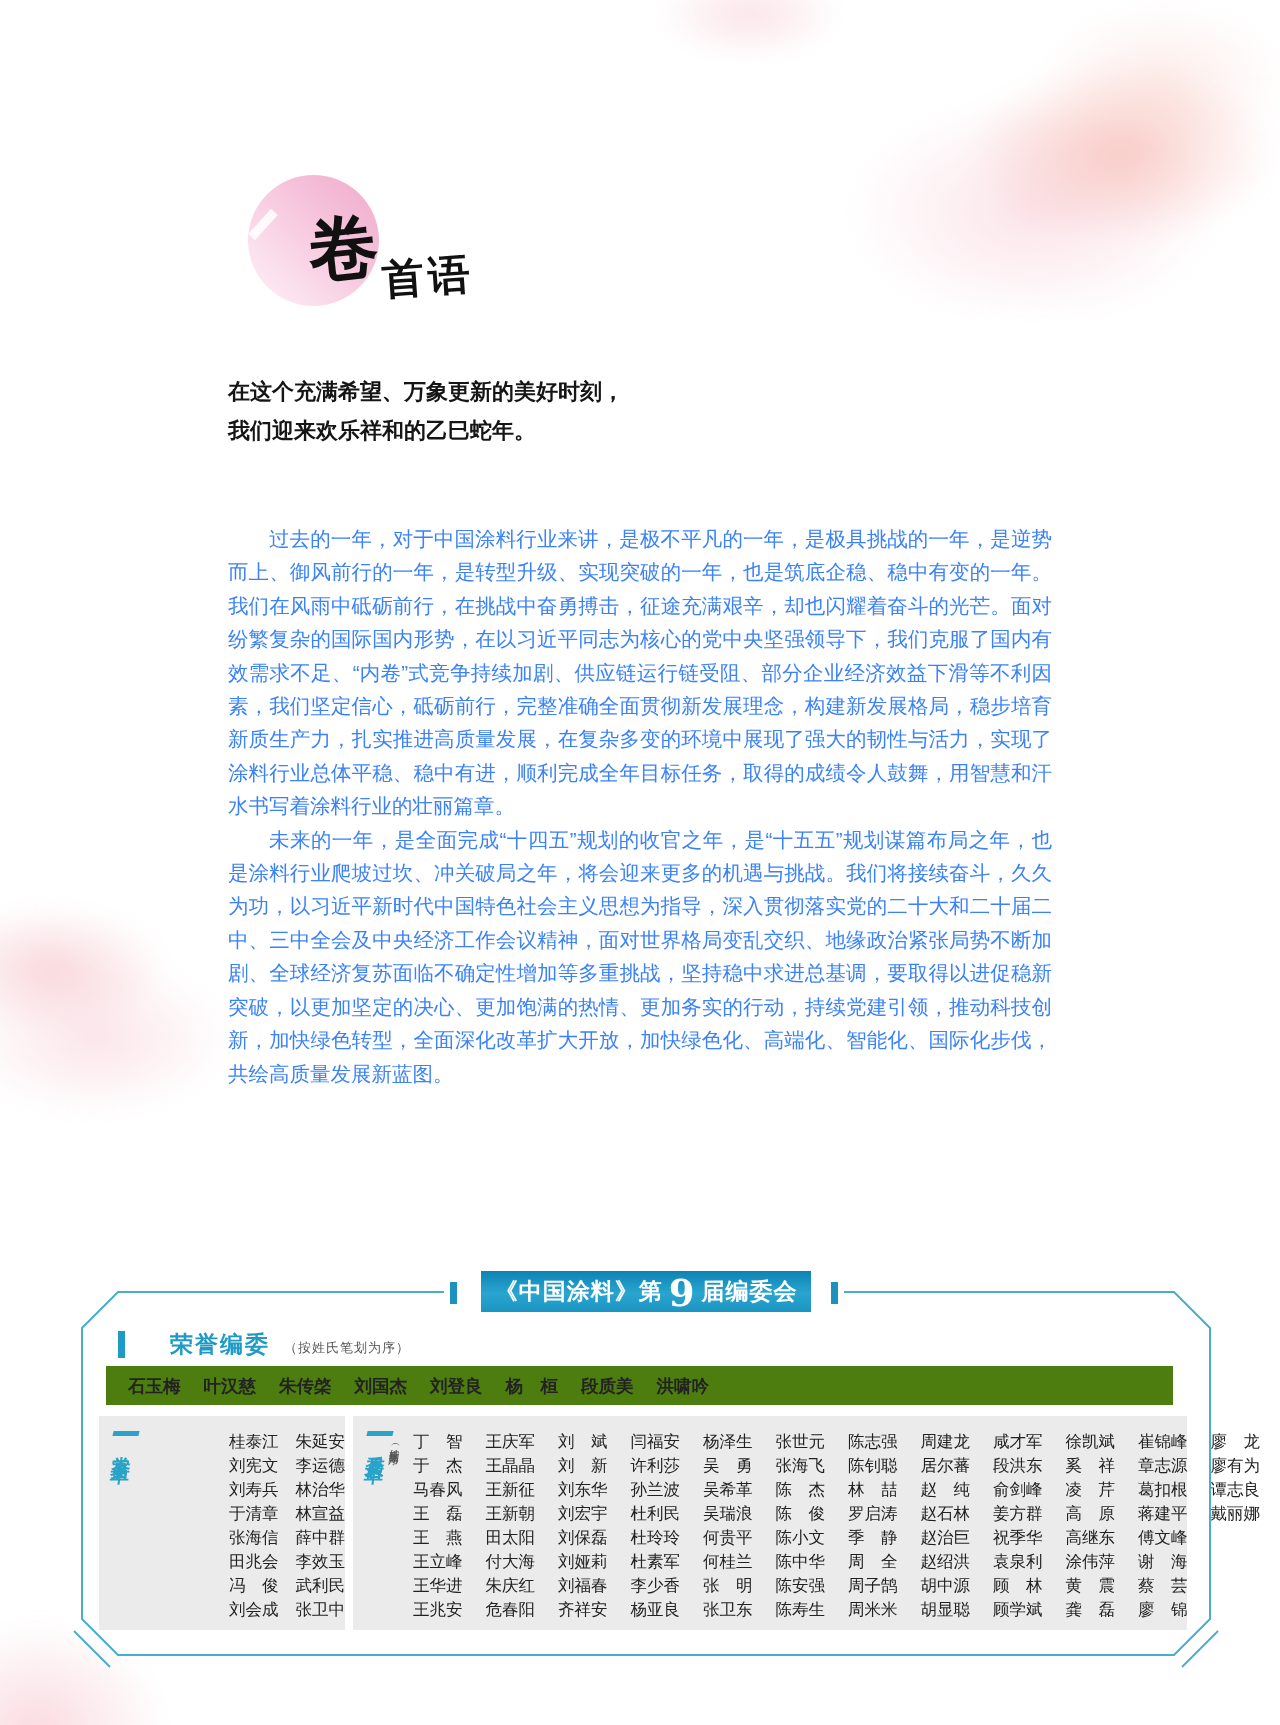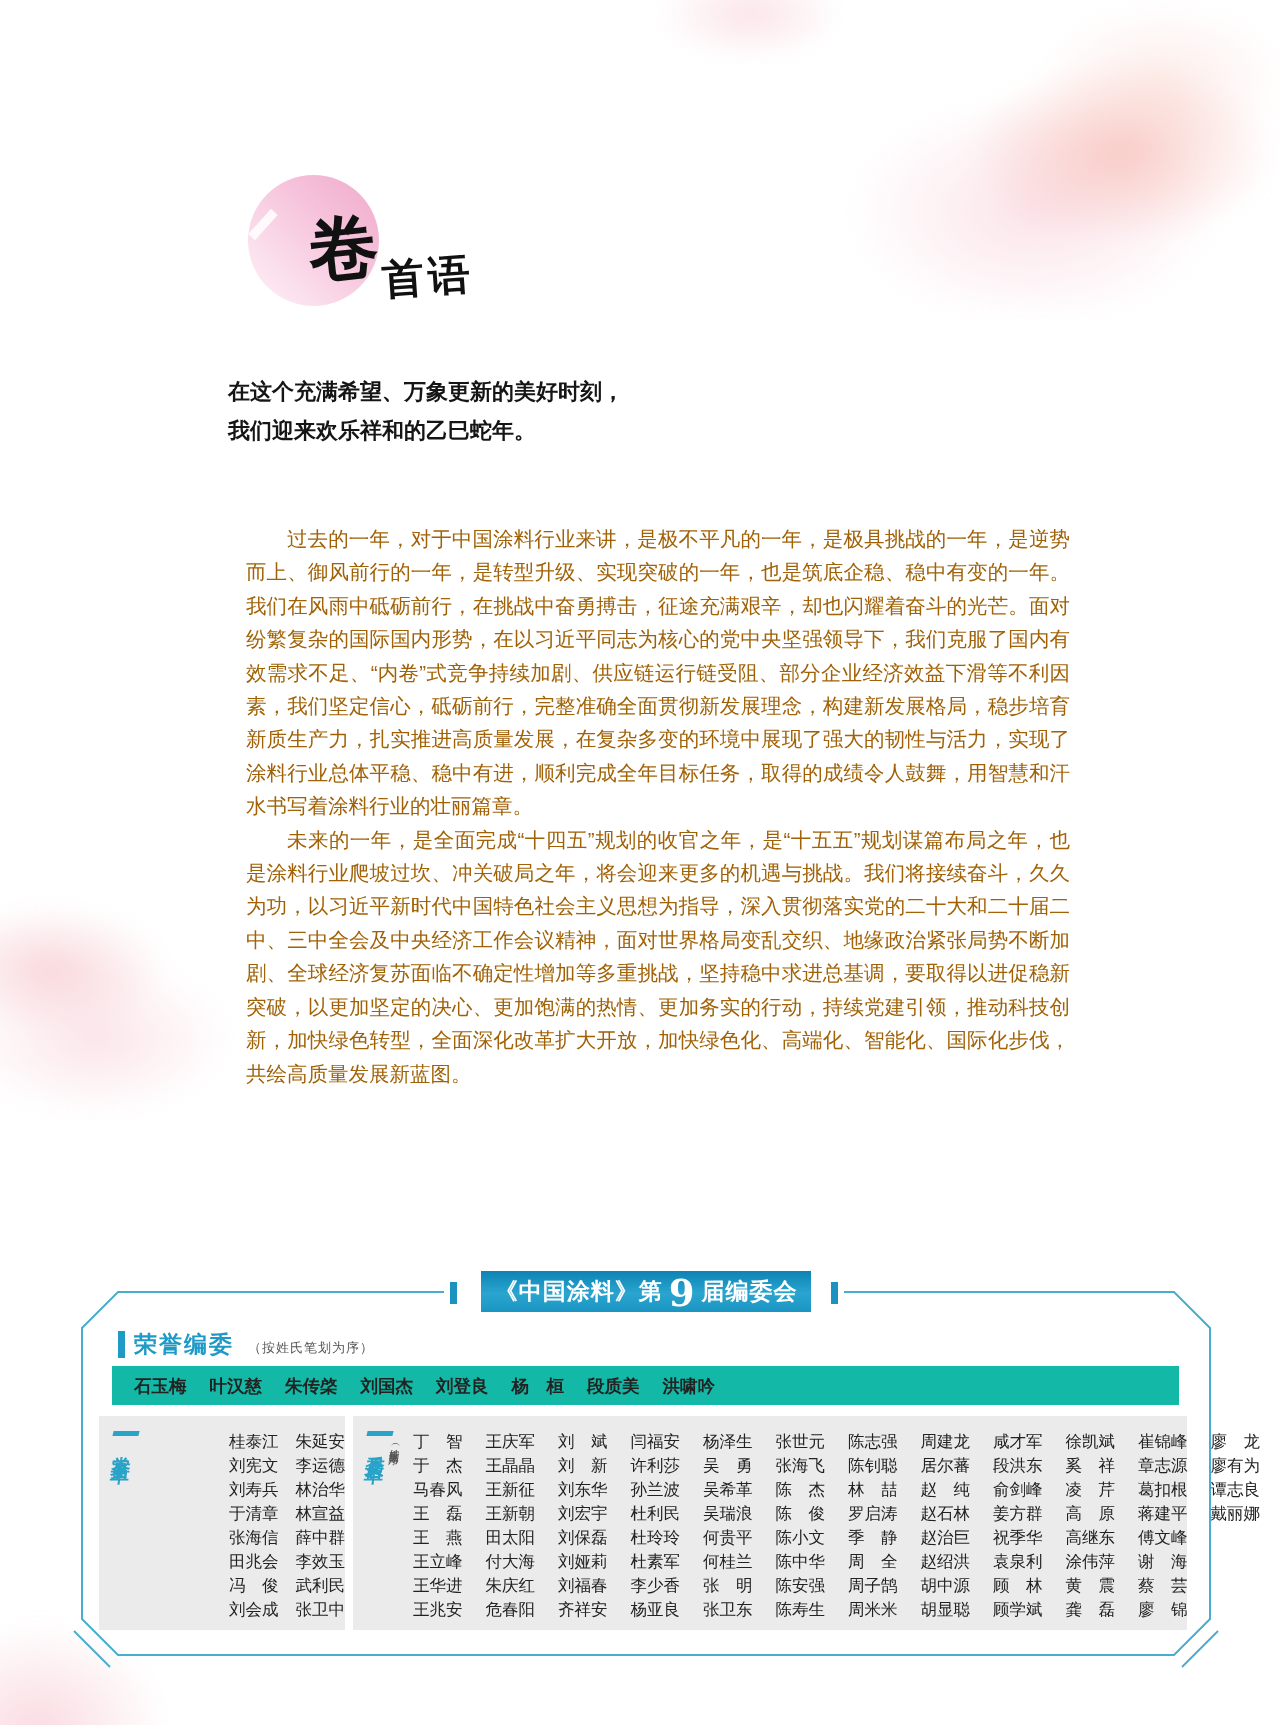"过去的一年，对于中国涂料行业来讲，是极不平凡的一年，是极具挑战的一年，是逆势而上" .article { color: #a16207 -> #3b82f6; margin-left: 18px -> none }
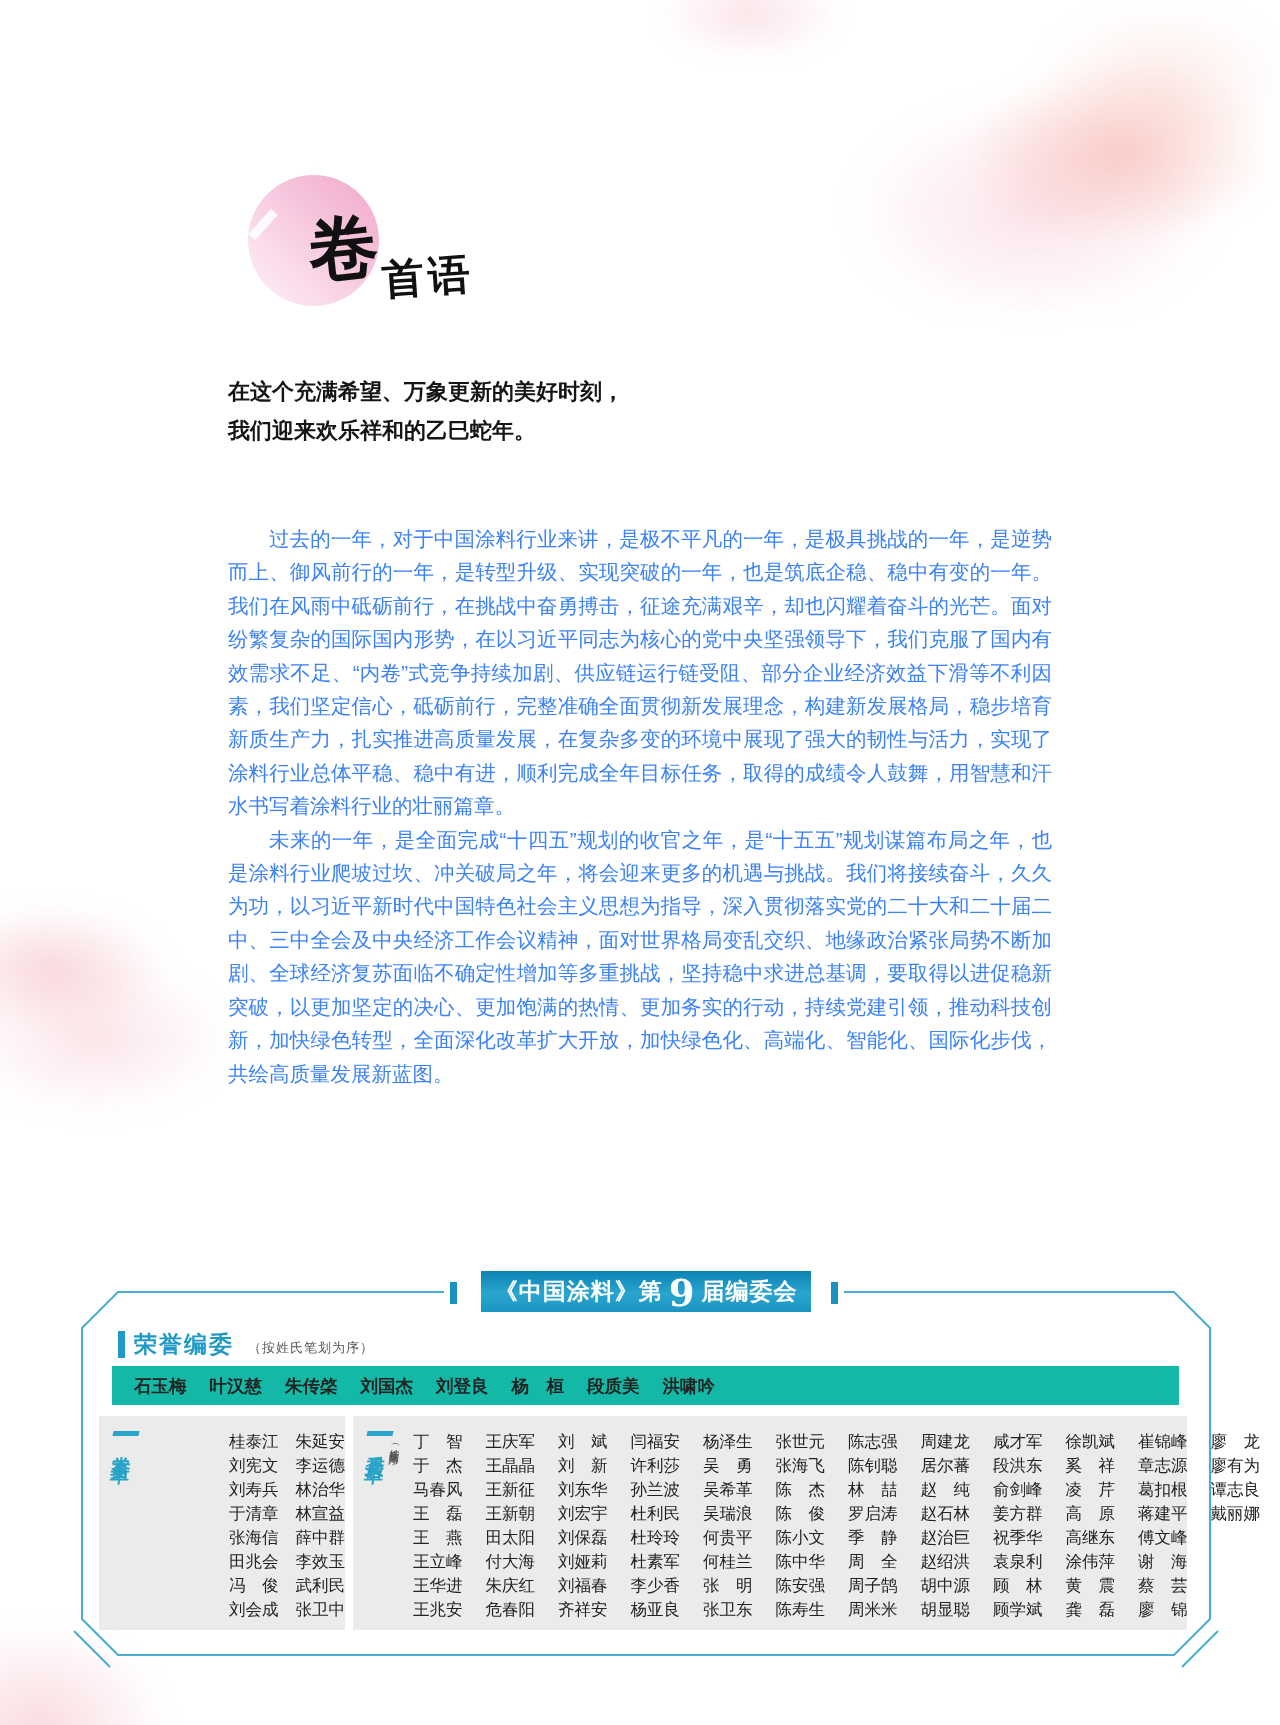"荣誉编委" .hon-title { margin-left: none -> 36px }
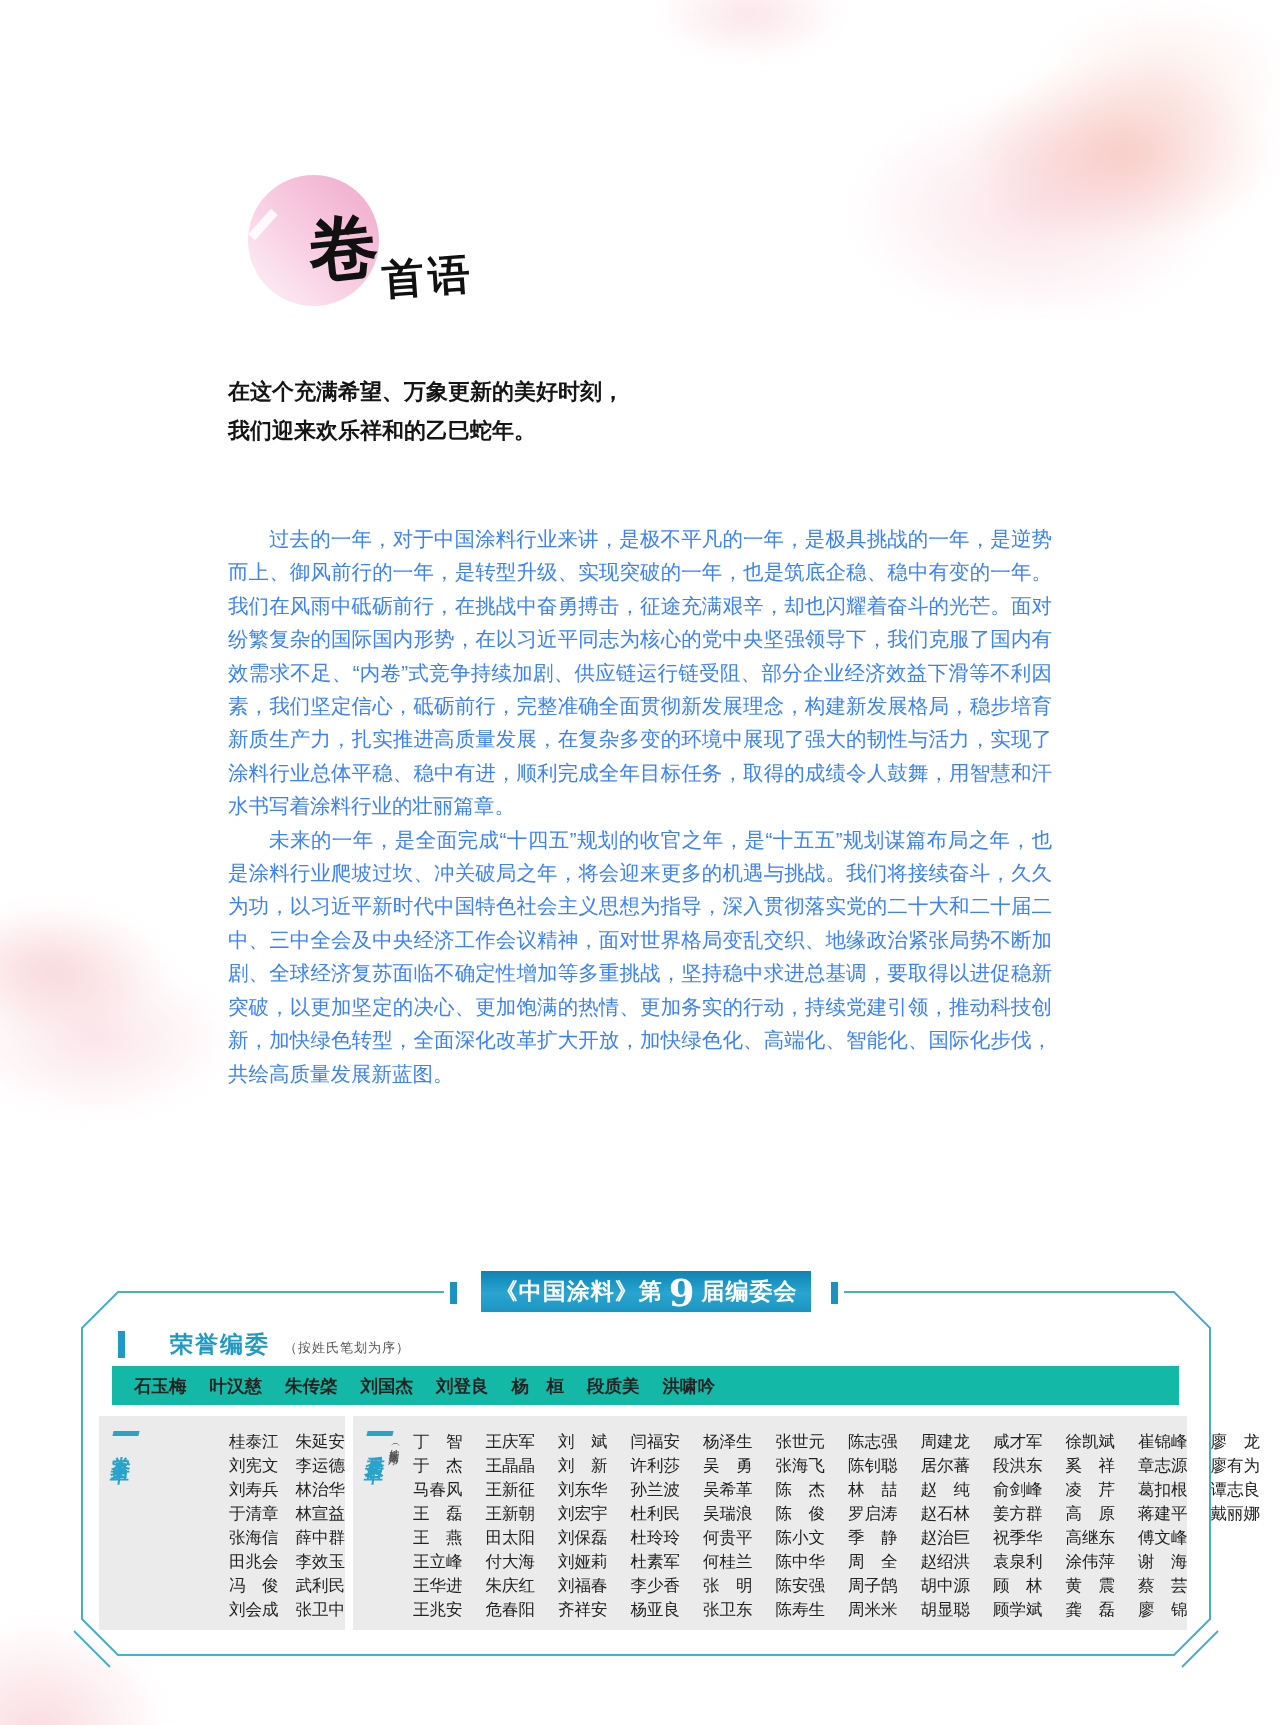"石玉梅" .hon-names { background: #14b8a6 -> #4d7c0f; left: 30px -> 24px }
